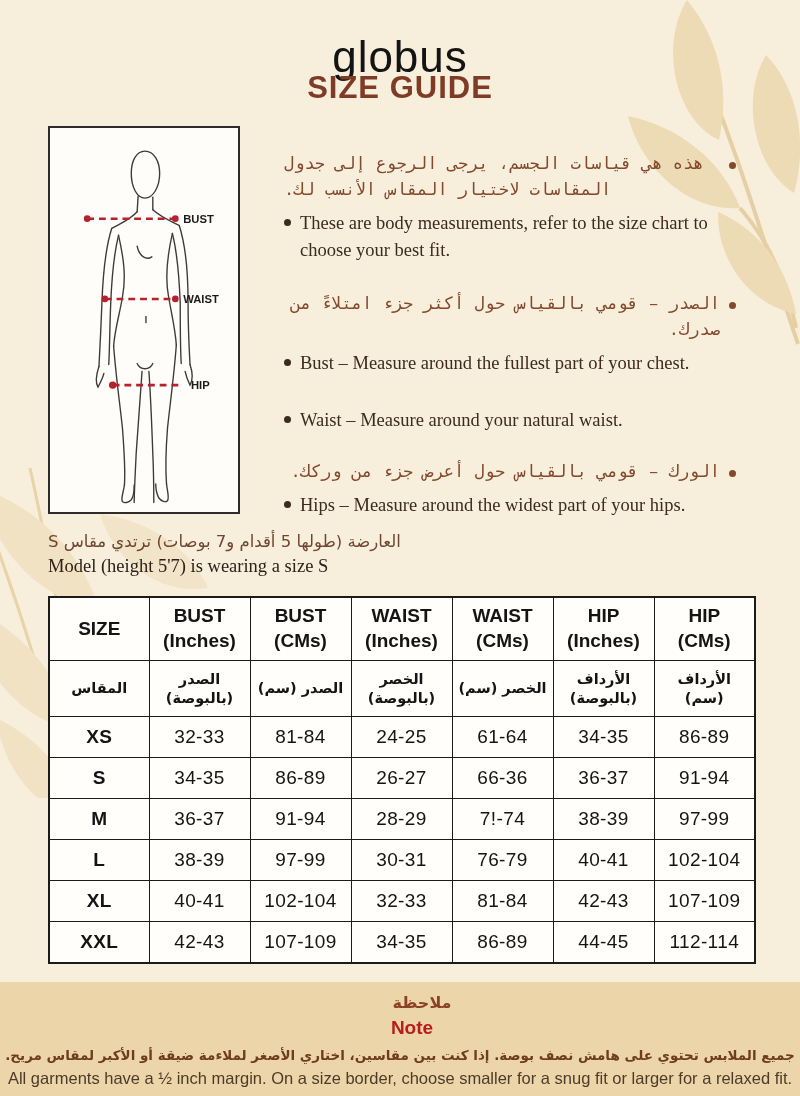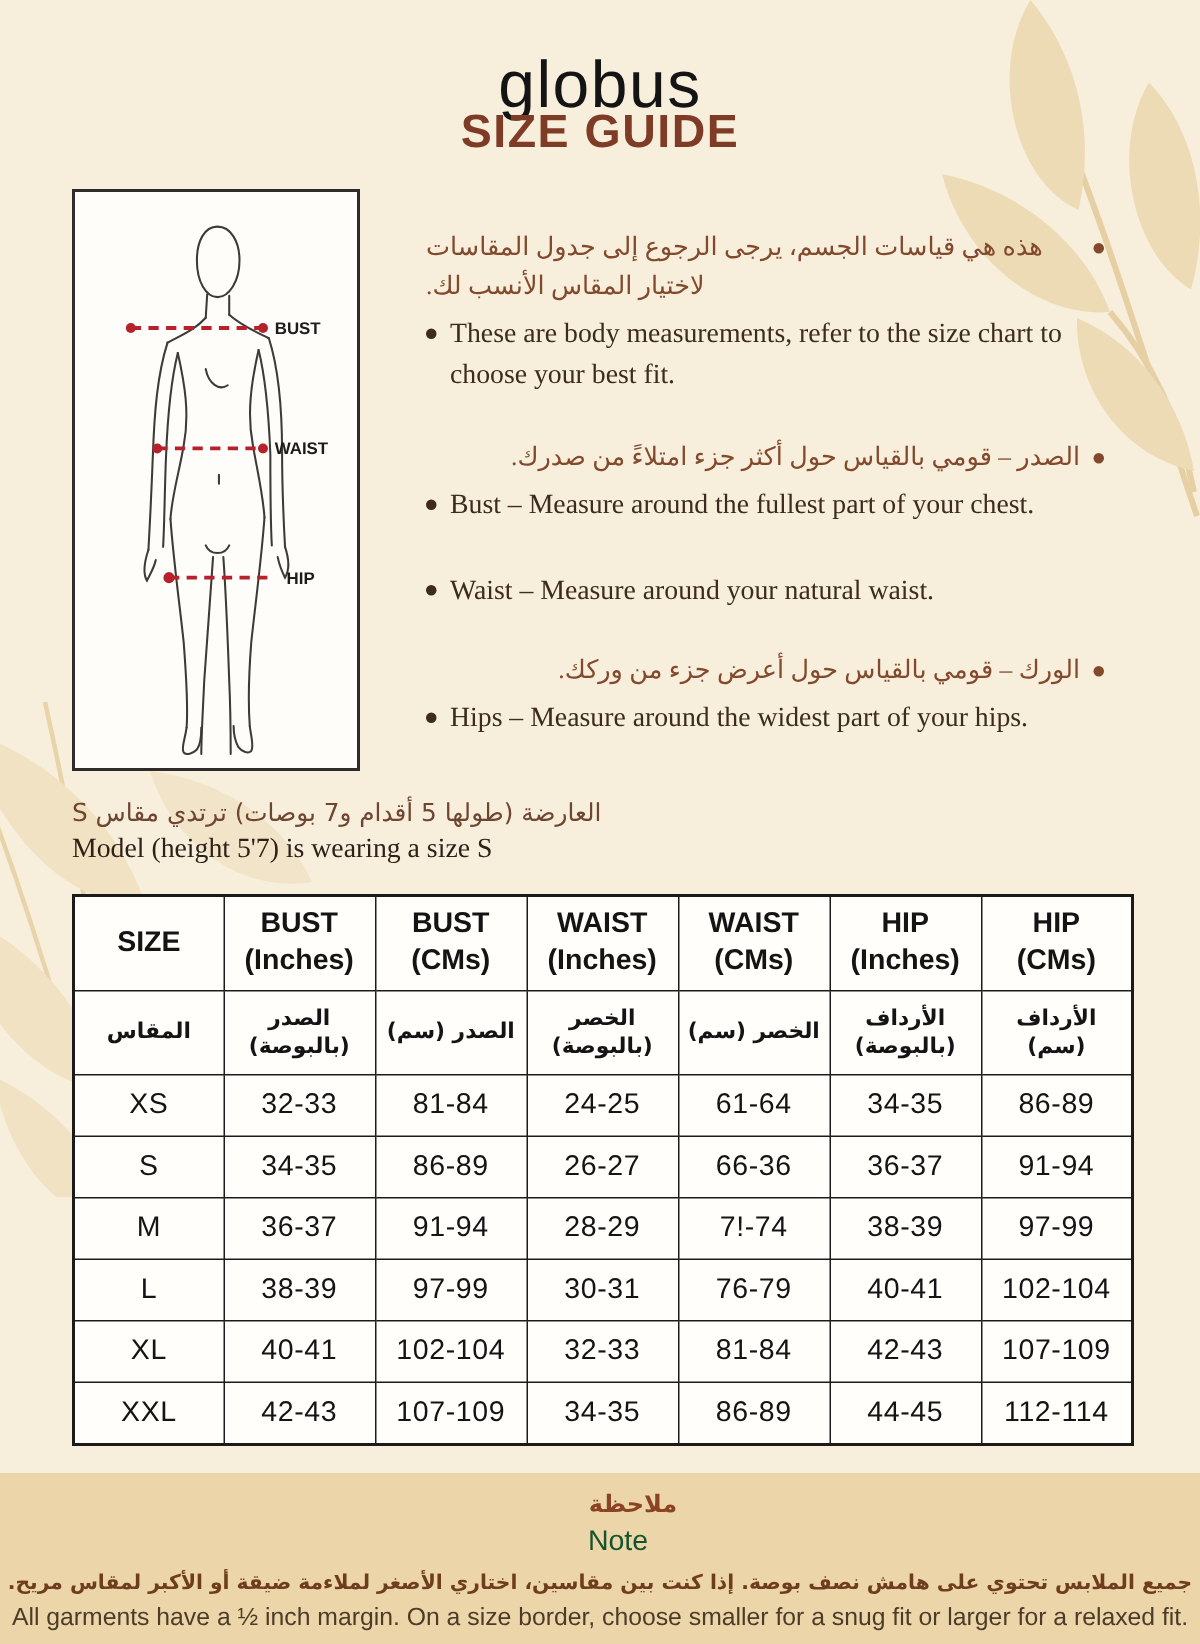"هذه هي قياسات الجسم، يرجى" .b-item.ar .txt { font-family: Liberation Serif, serif -> Liberation Mono, monospace }
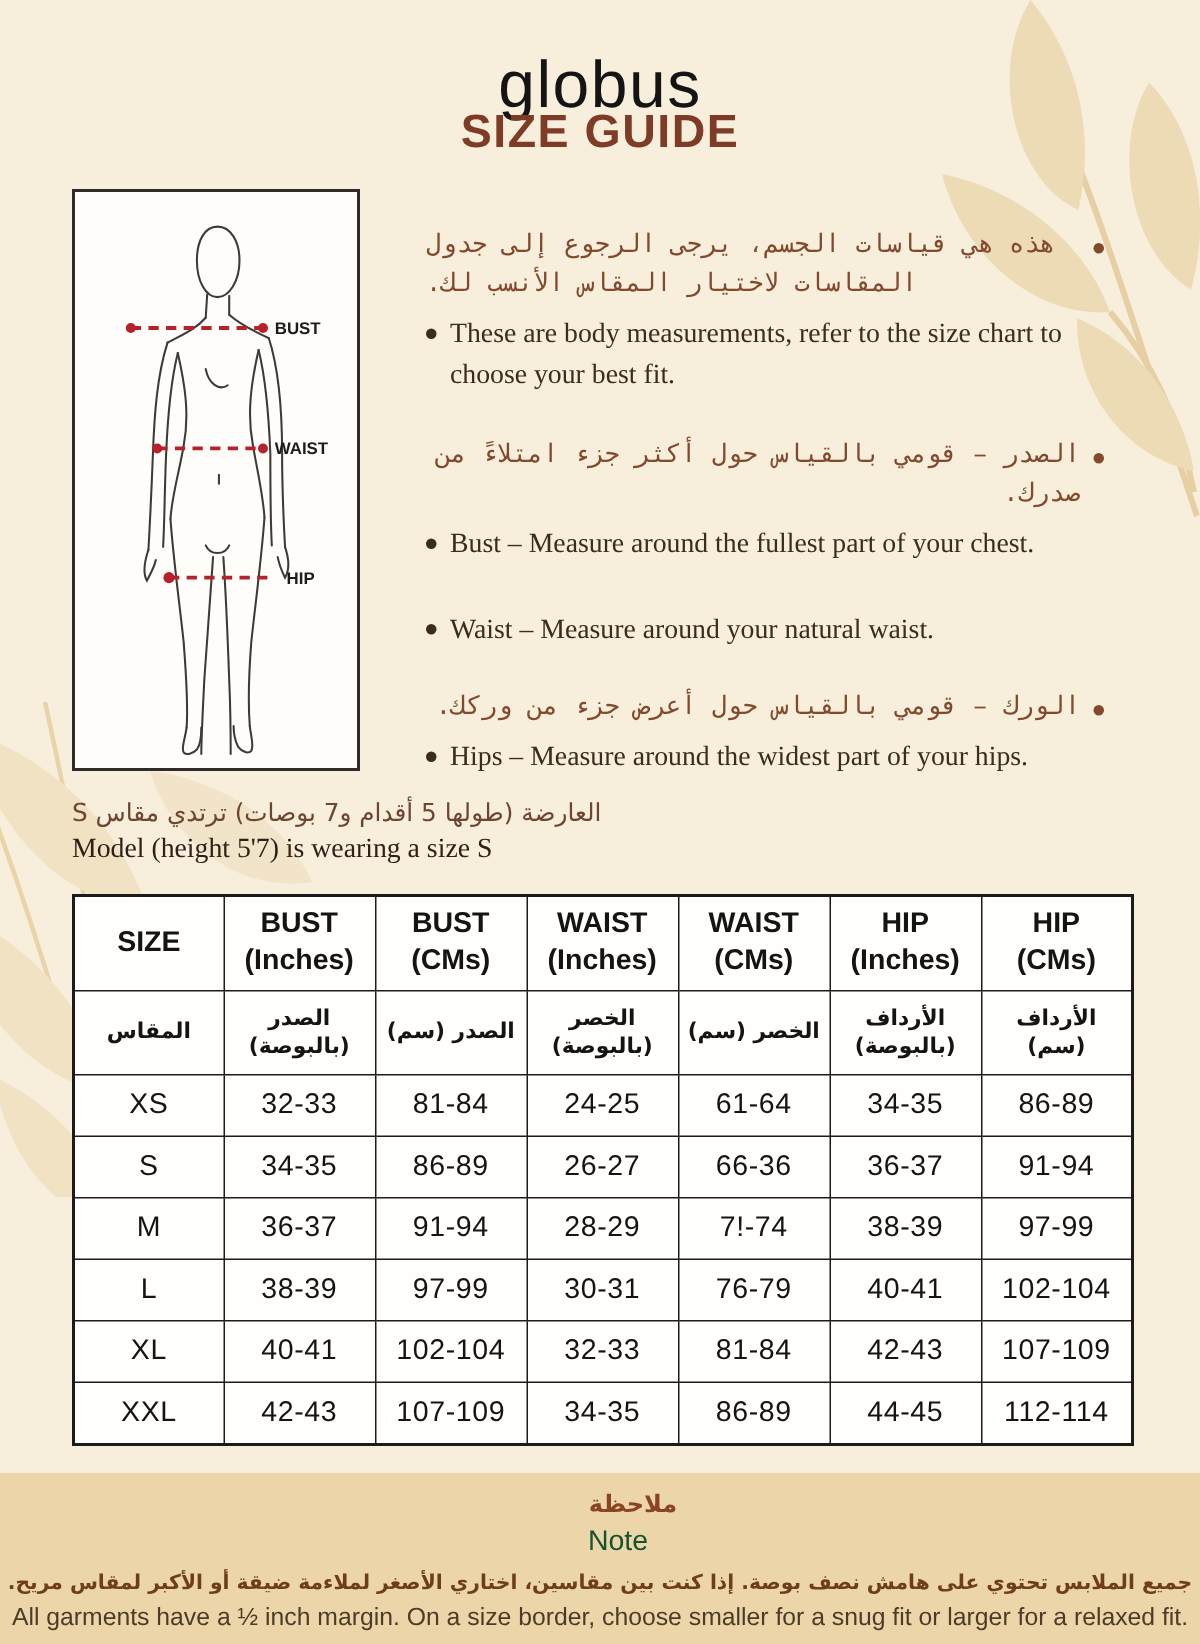"XS" tr.r-data td.c-size { font-weight: 400 -> 700 }
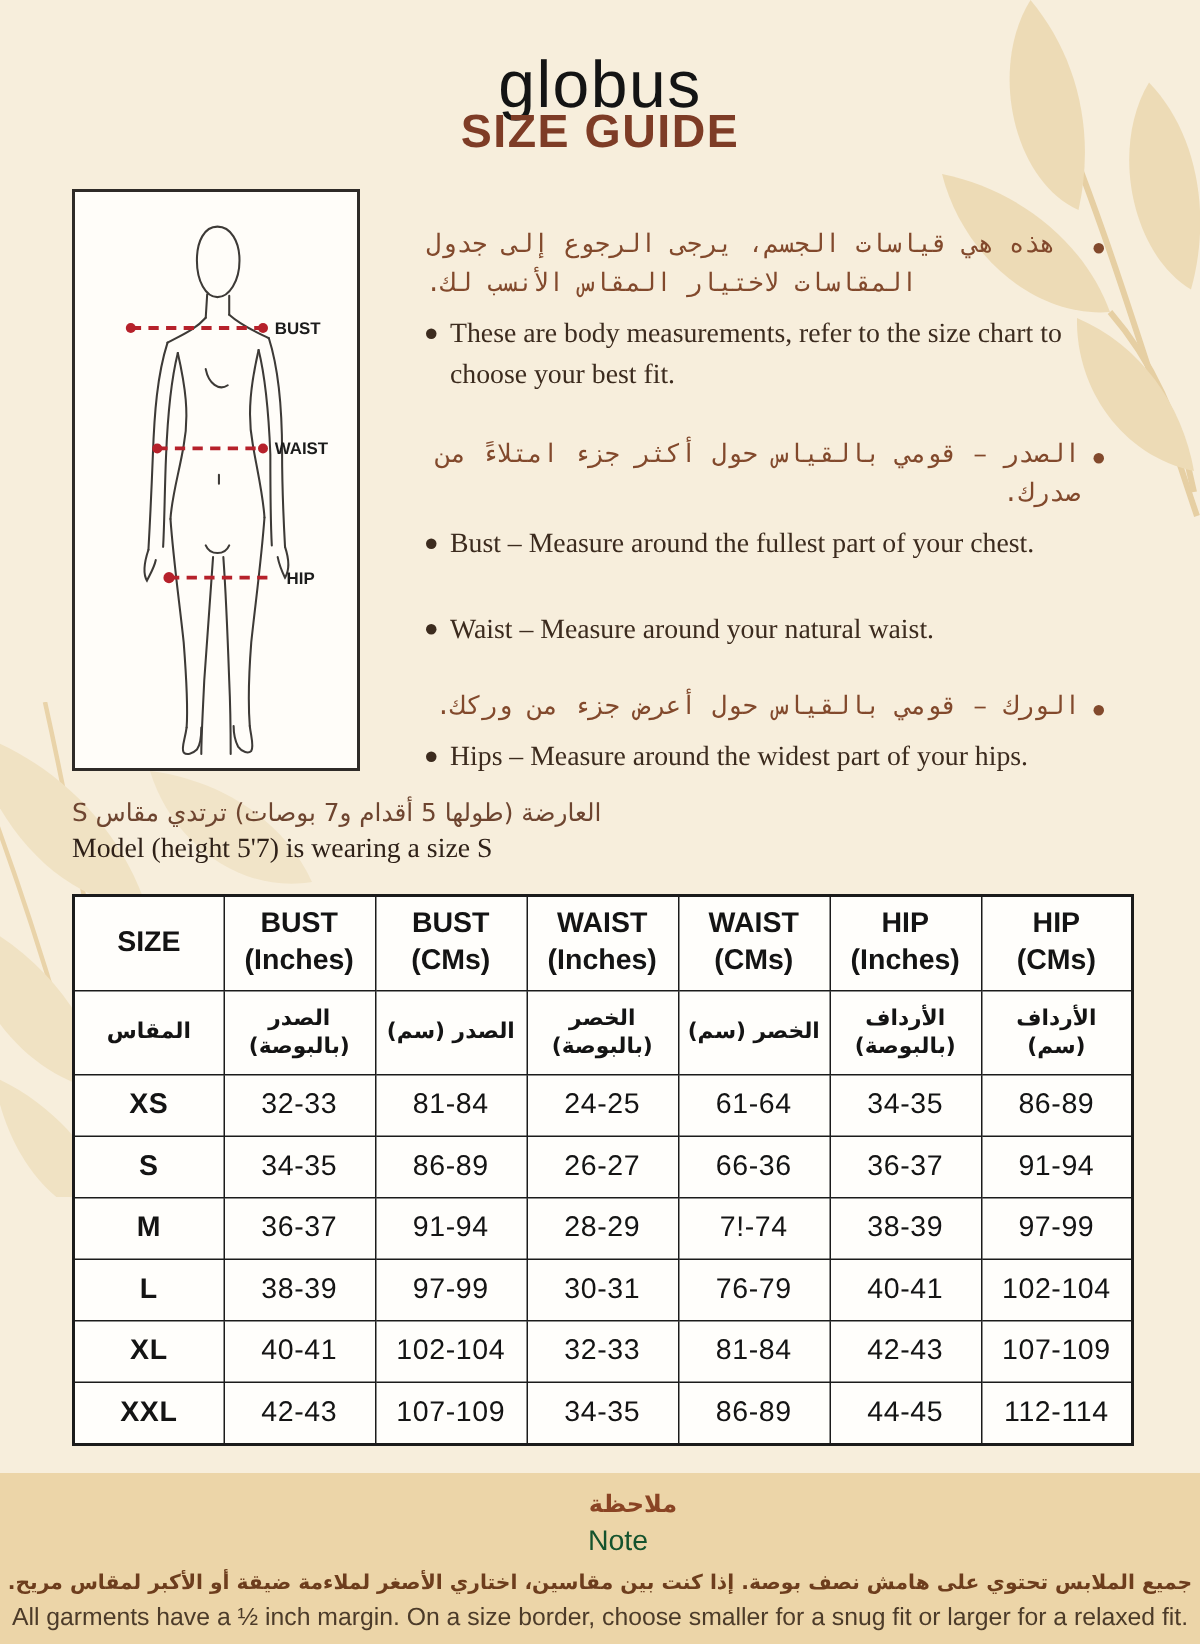"Note" .footer .t-en { color: #14532d -> #b91c1c; font-weight: 400 -> 700 }
